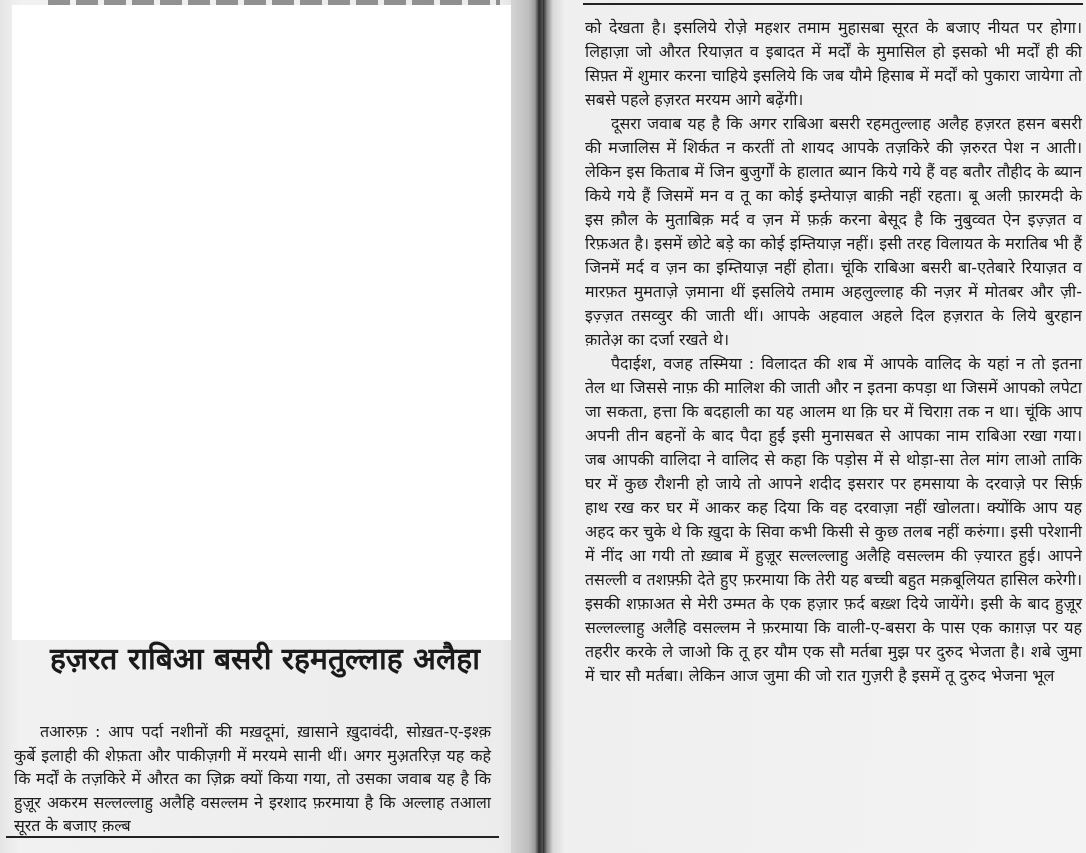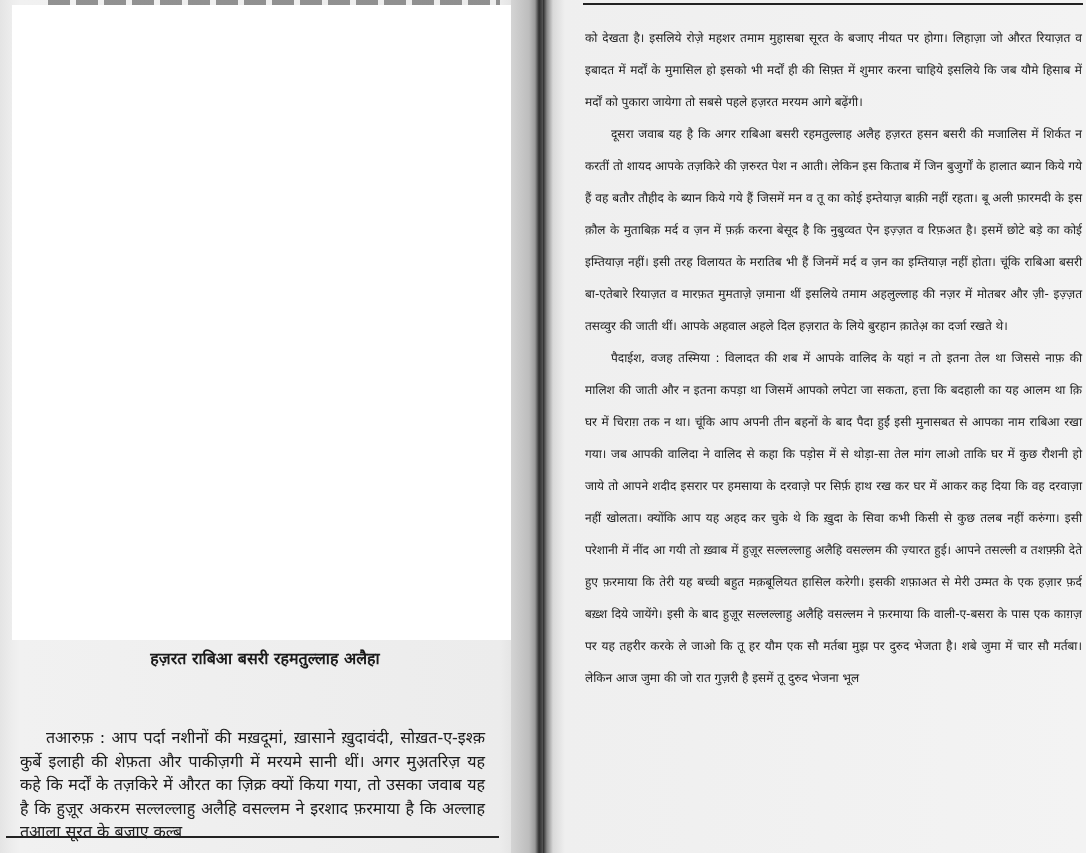"को देखता है। इसलिये रोज़े" .right-body { font-size: 12px -> 16px; line-height: 32px -> 24px; top: 22px -> 16px }
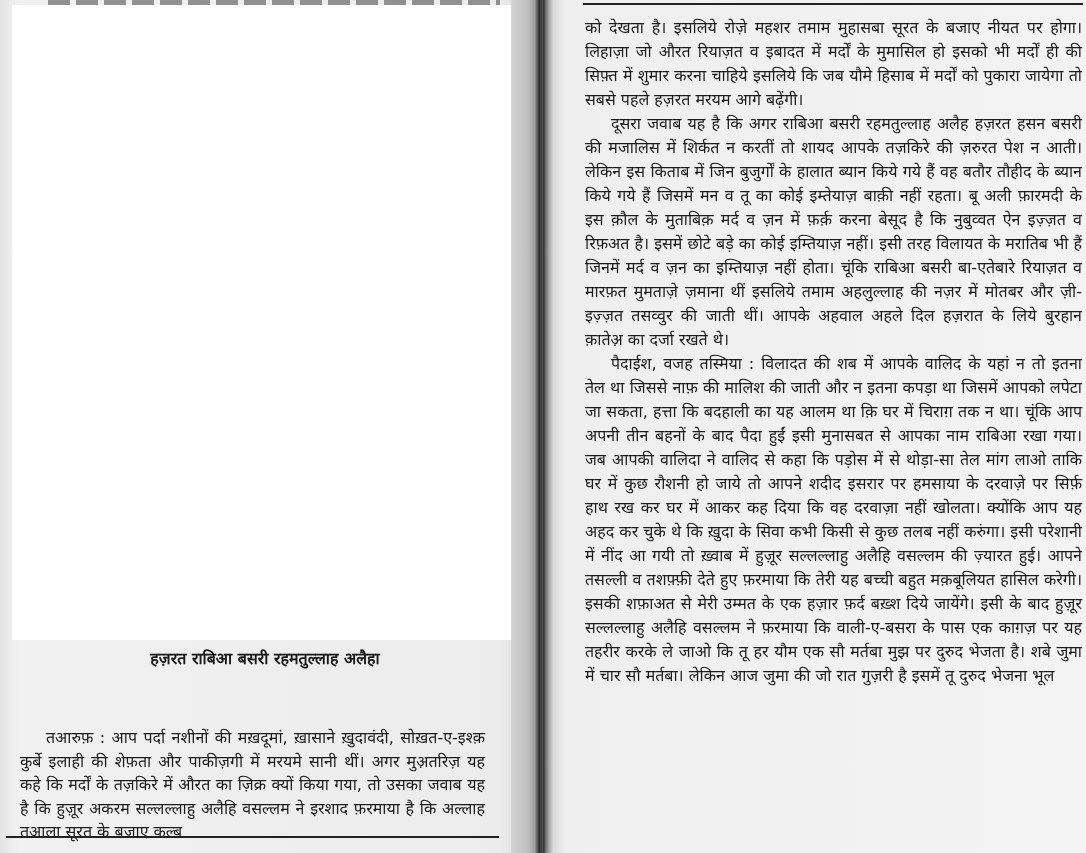"हज़रत राबिआ बसरी रहमतुल्लाह अलैहा" .chapter-title { font-size: 16px -> 30px }
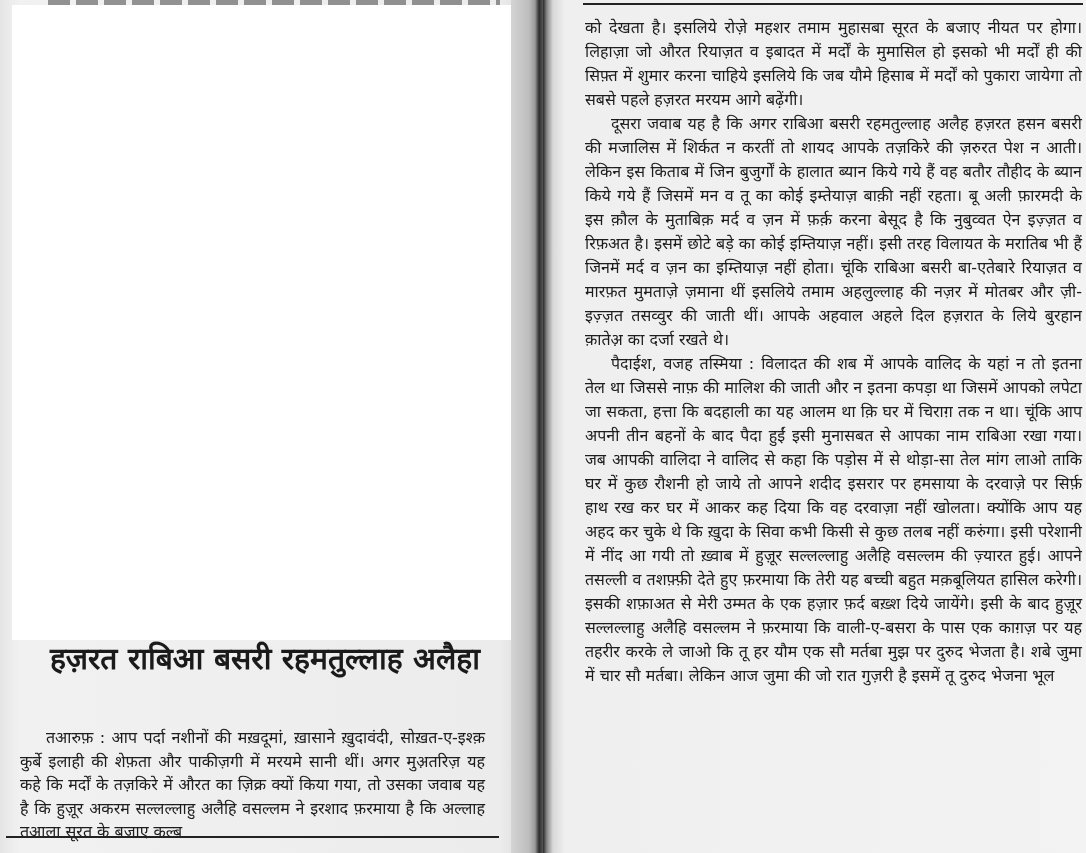"तआरुफ़ : आप पर्दा नशीनों" .left-body p { margin: 14px -> 8px }
